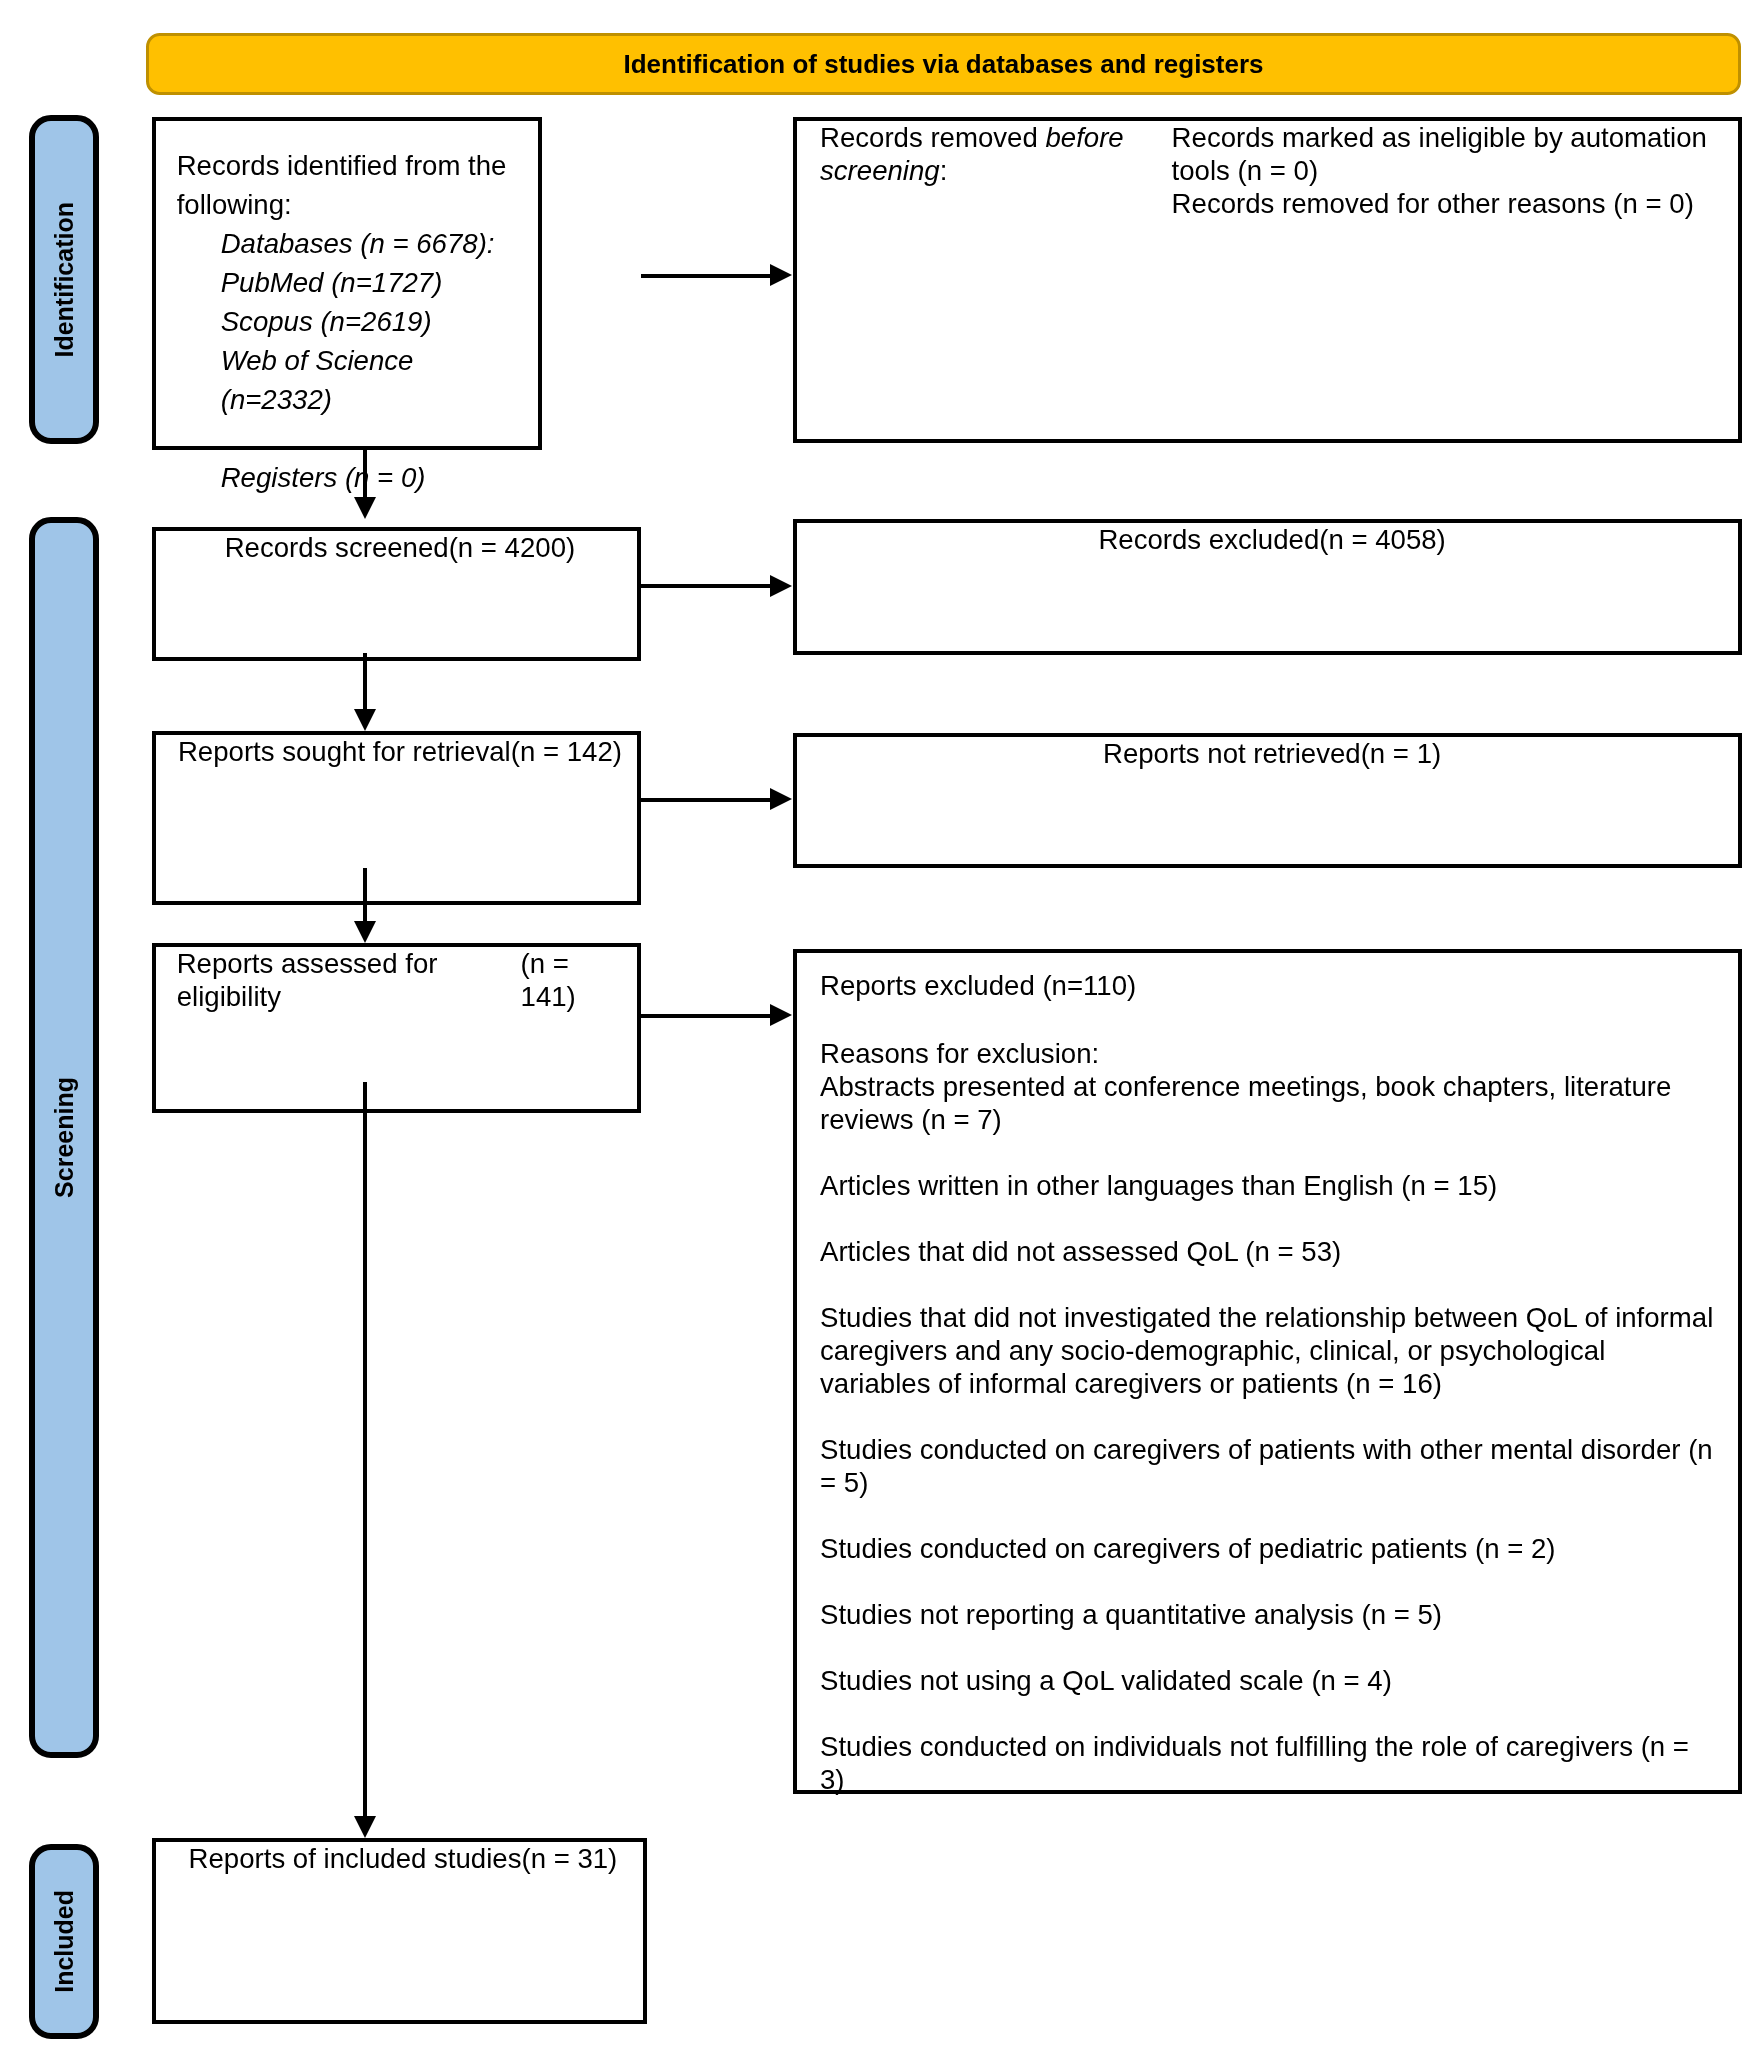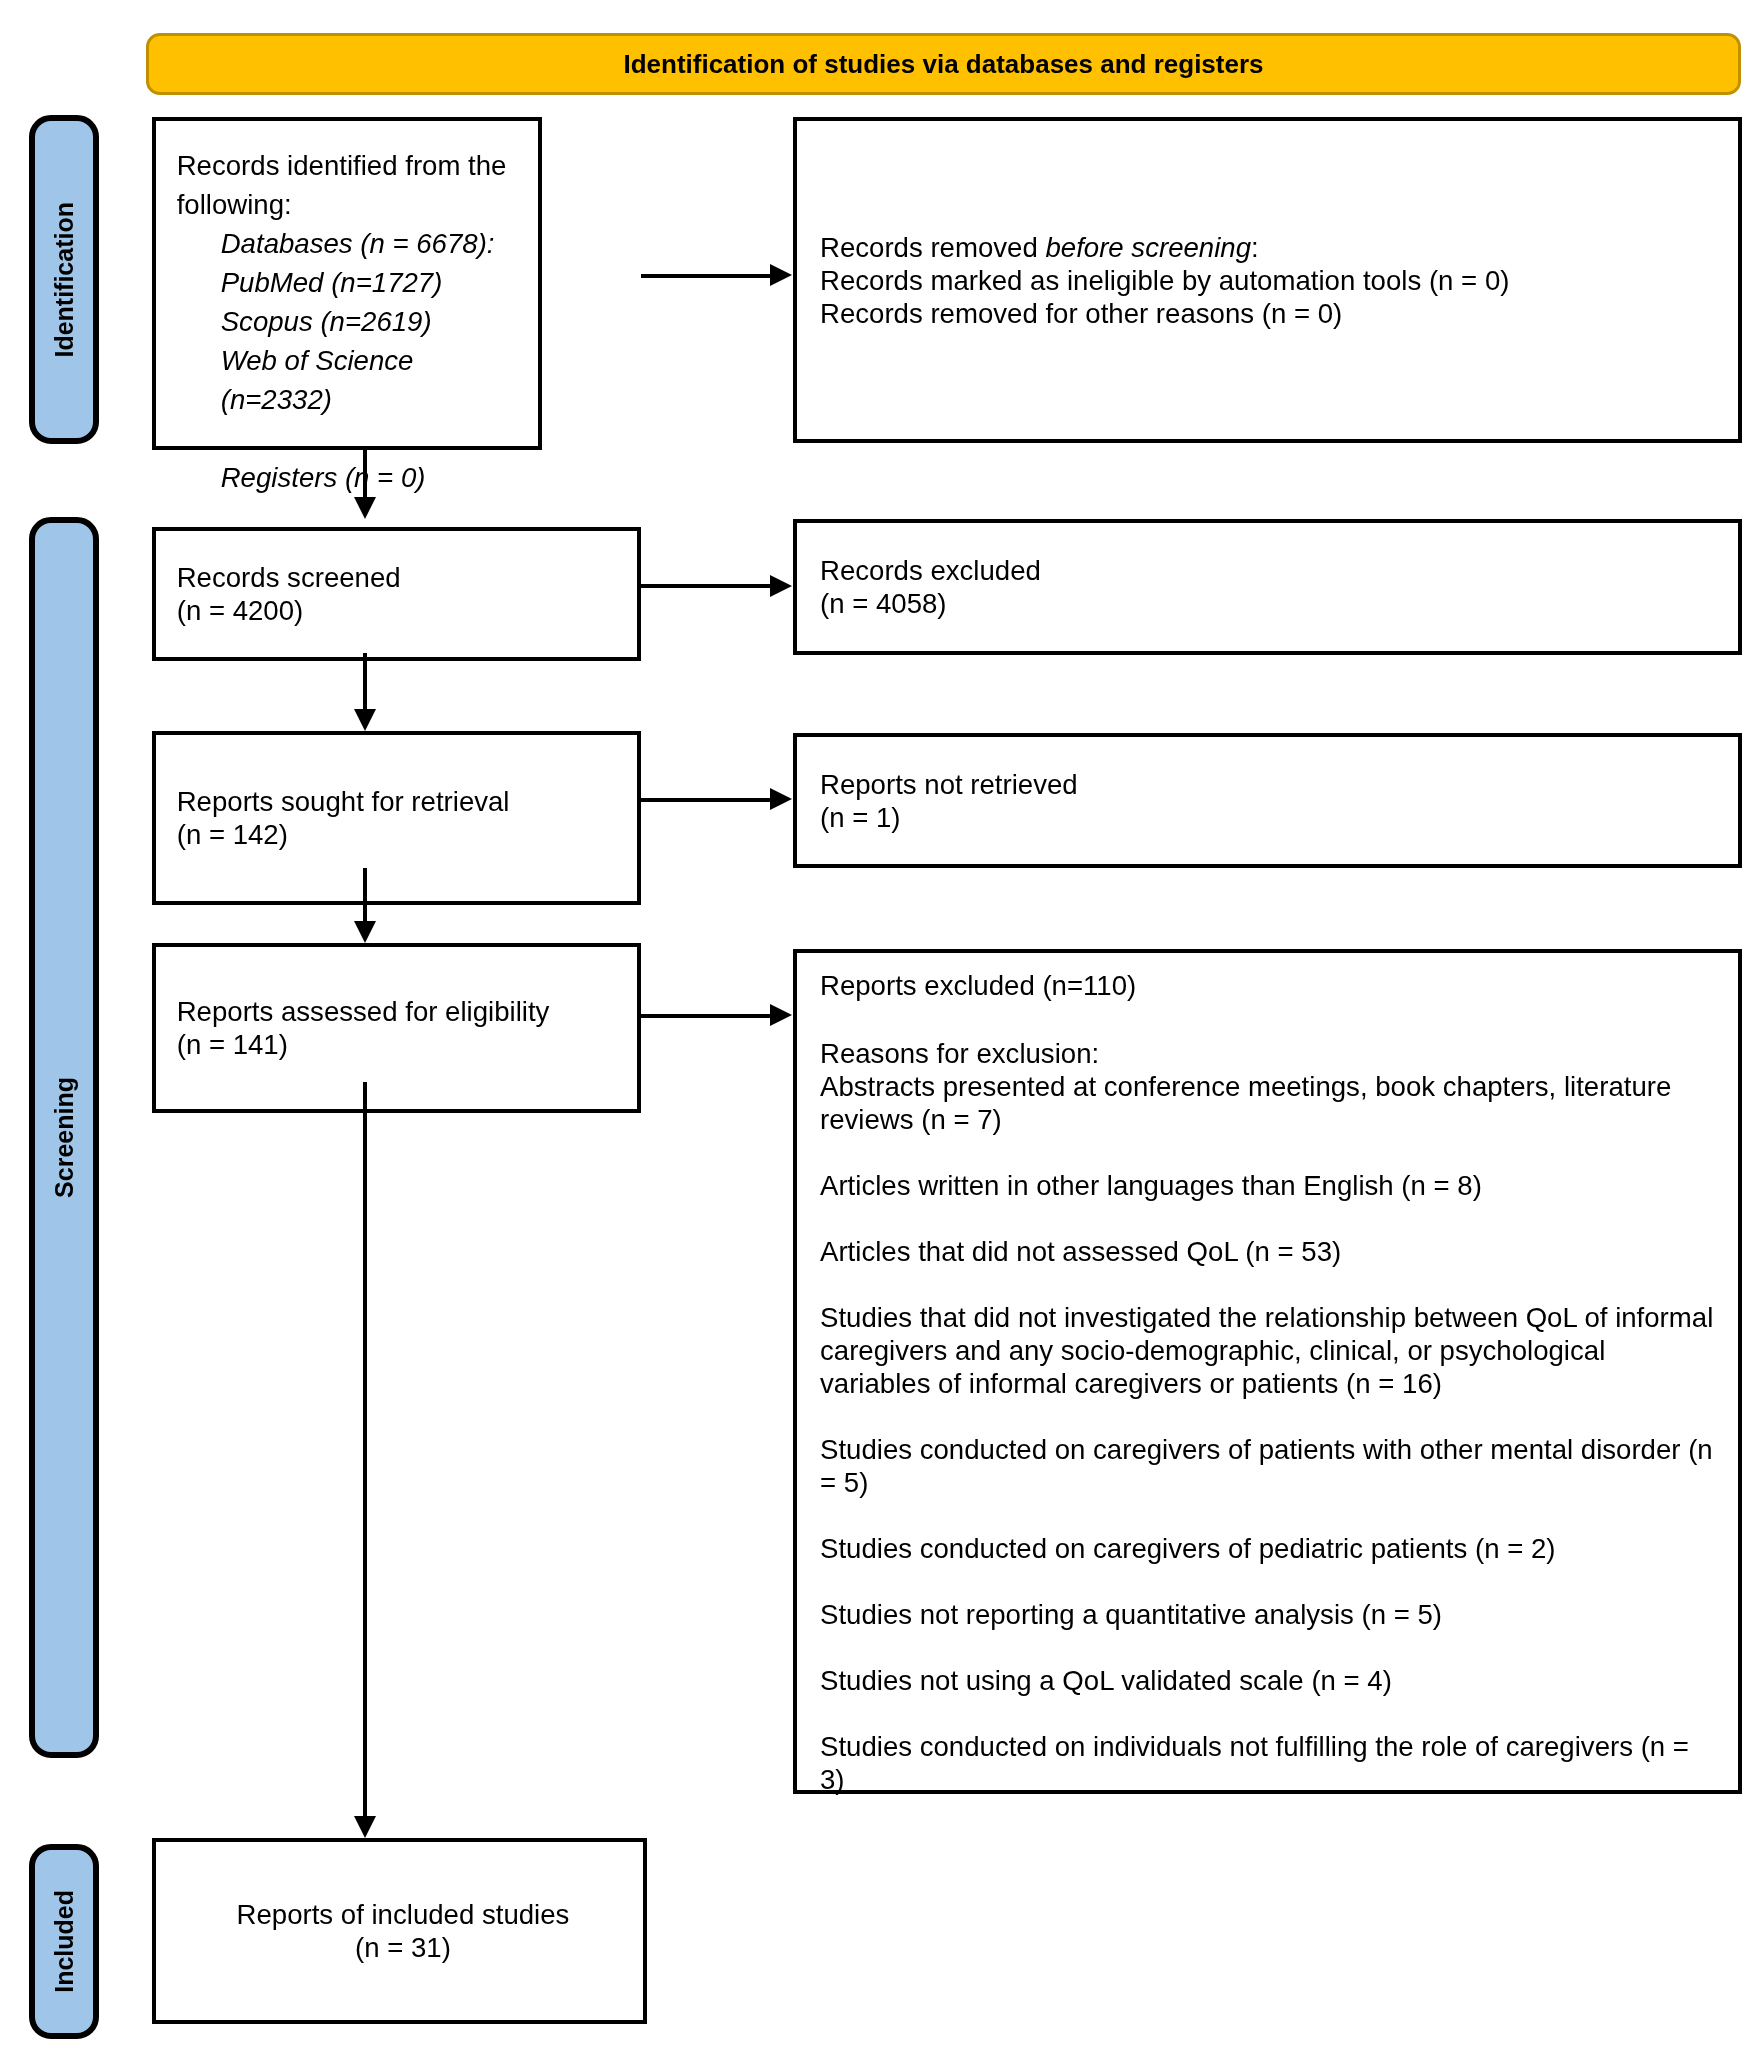"Records removed before screening:" .vcenter { flex-direction: column -> row }
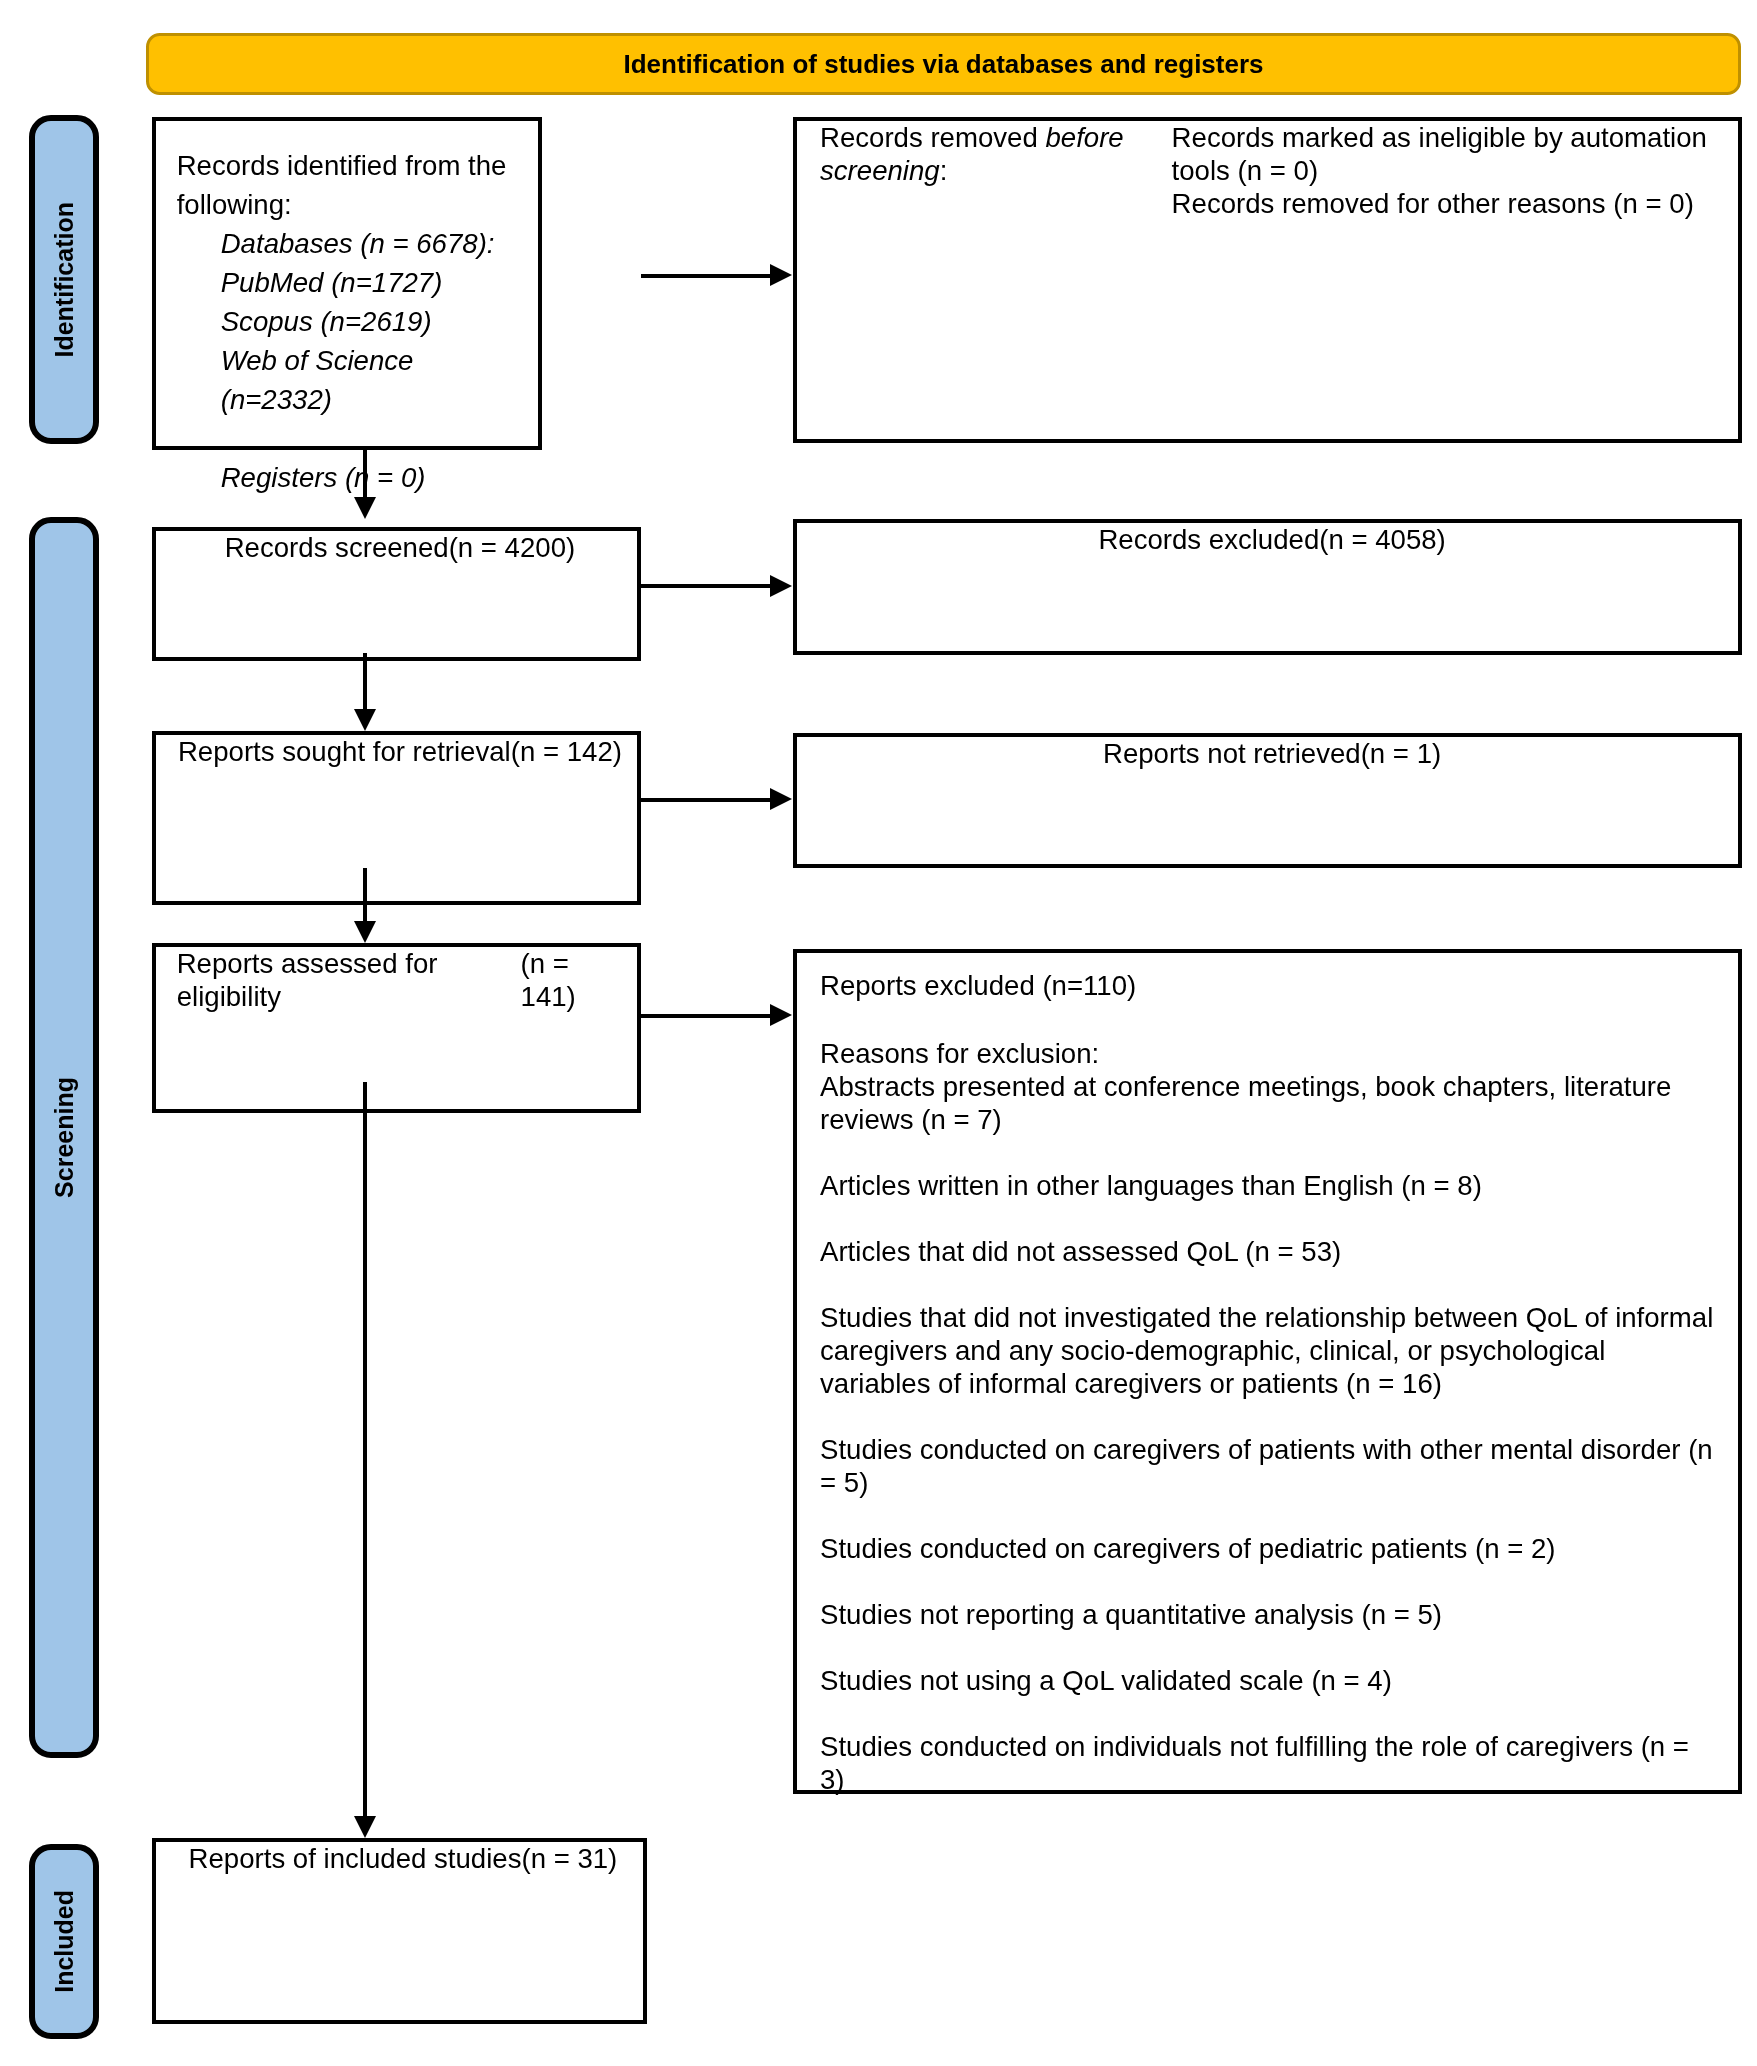"Articles written in other languages" div.para { text: 8 -> 15 }
